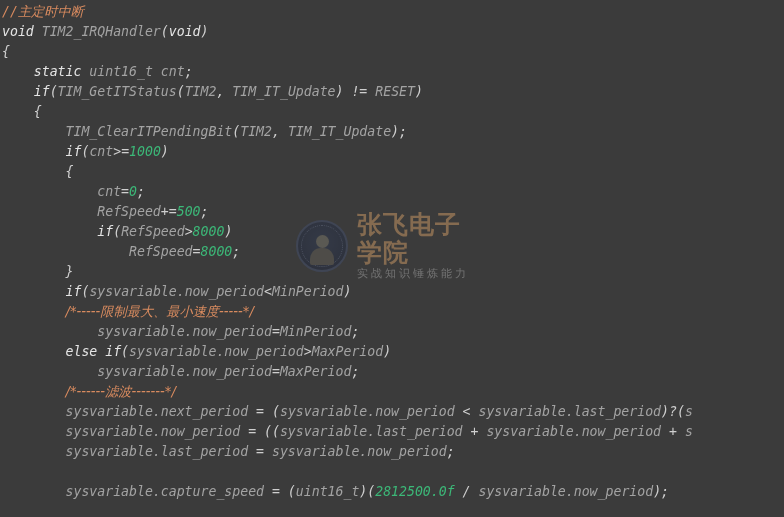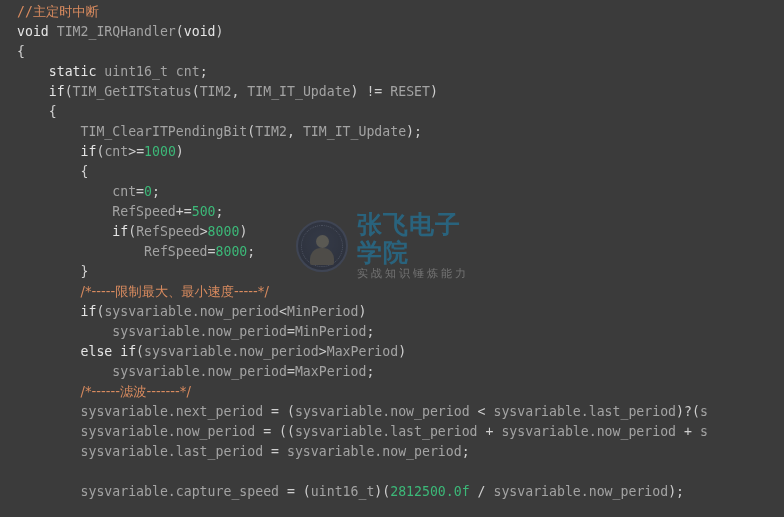"//主定时中断" .line { font-style: none -> italic; padding-left: 17px -> 2px }
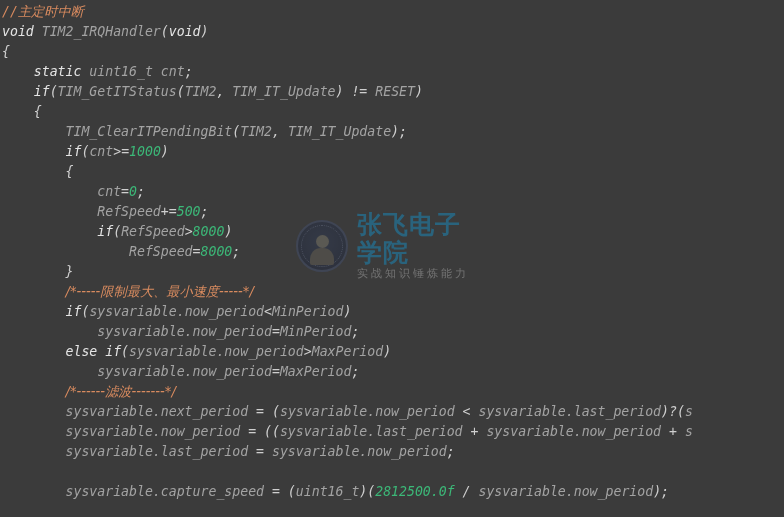"张飞电子学院" #wm-title { color: #0ea5e9 -> #fdba74 }
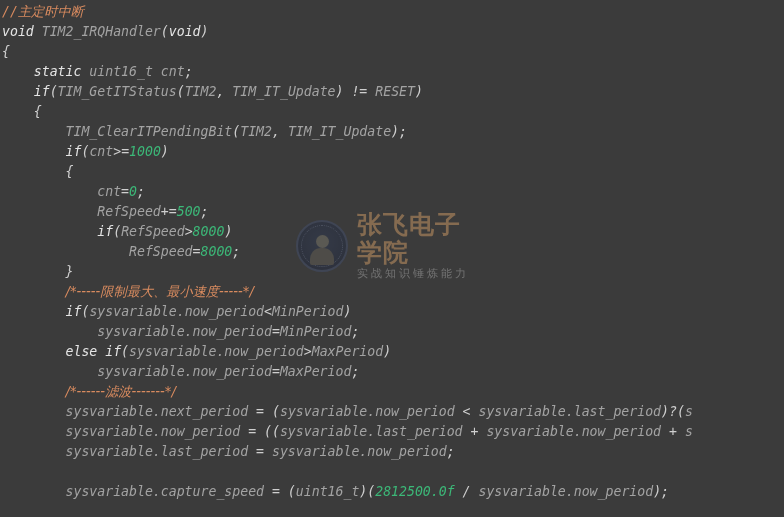"/*-----限制最大、最小速度-----*/" div.line { order: before "if(sysvariable.now_period<MinPeriod)" -> after "if(sysvariable.now_period<MinPeriod)" }
